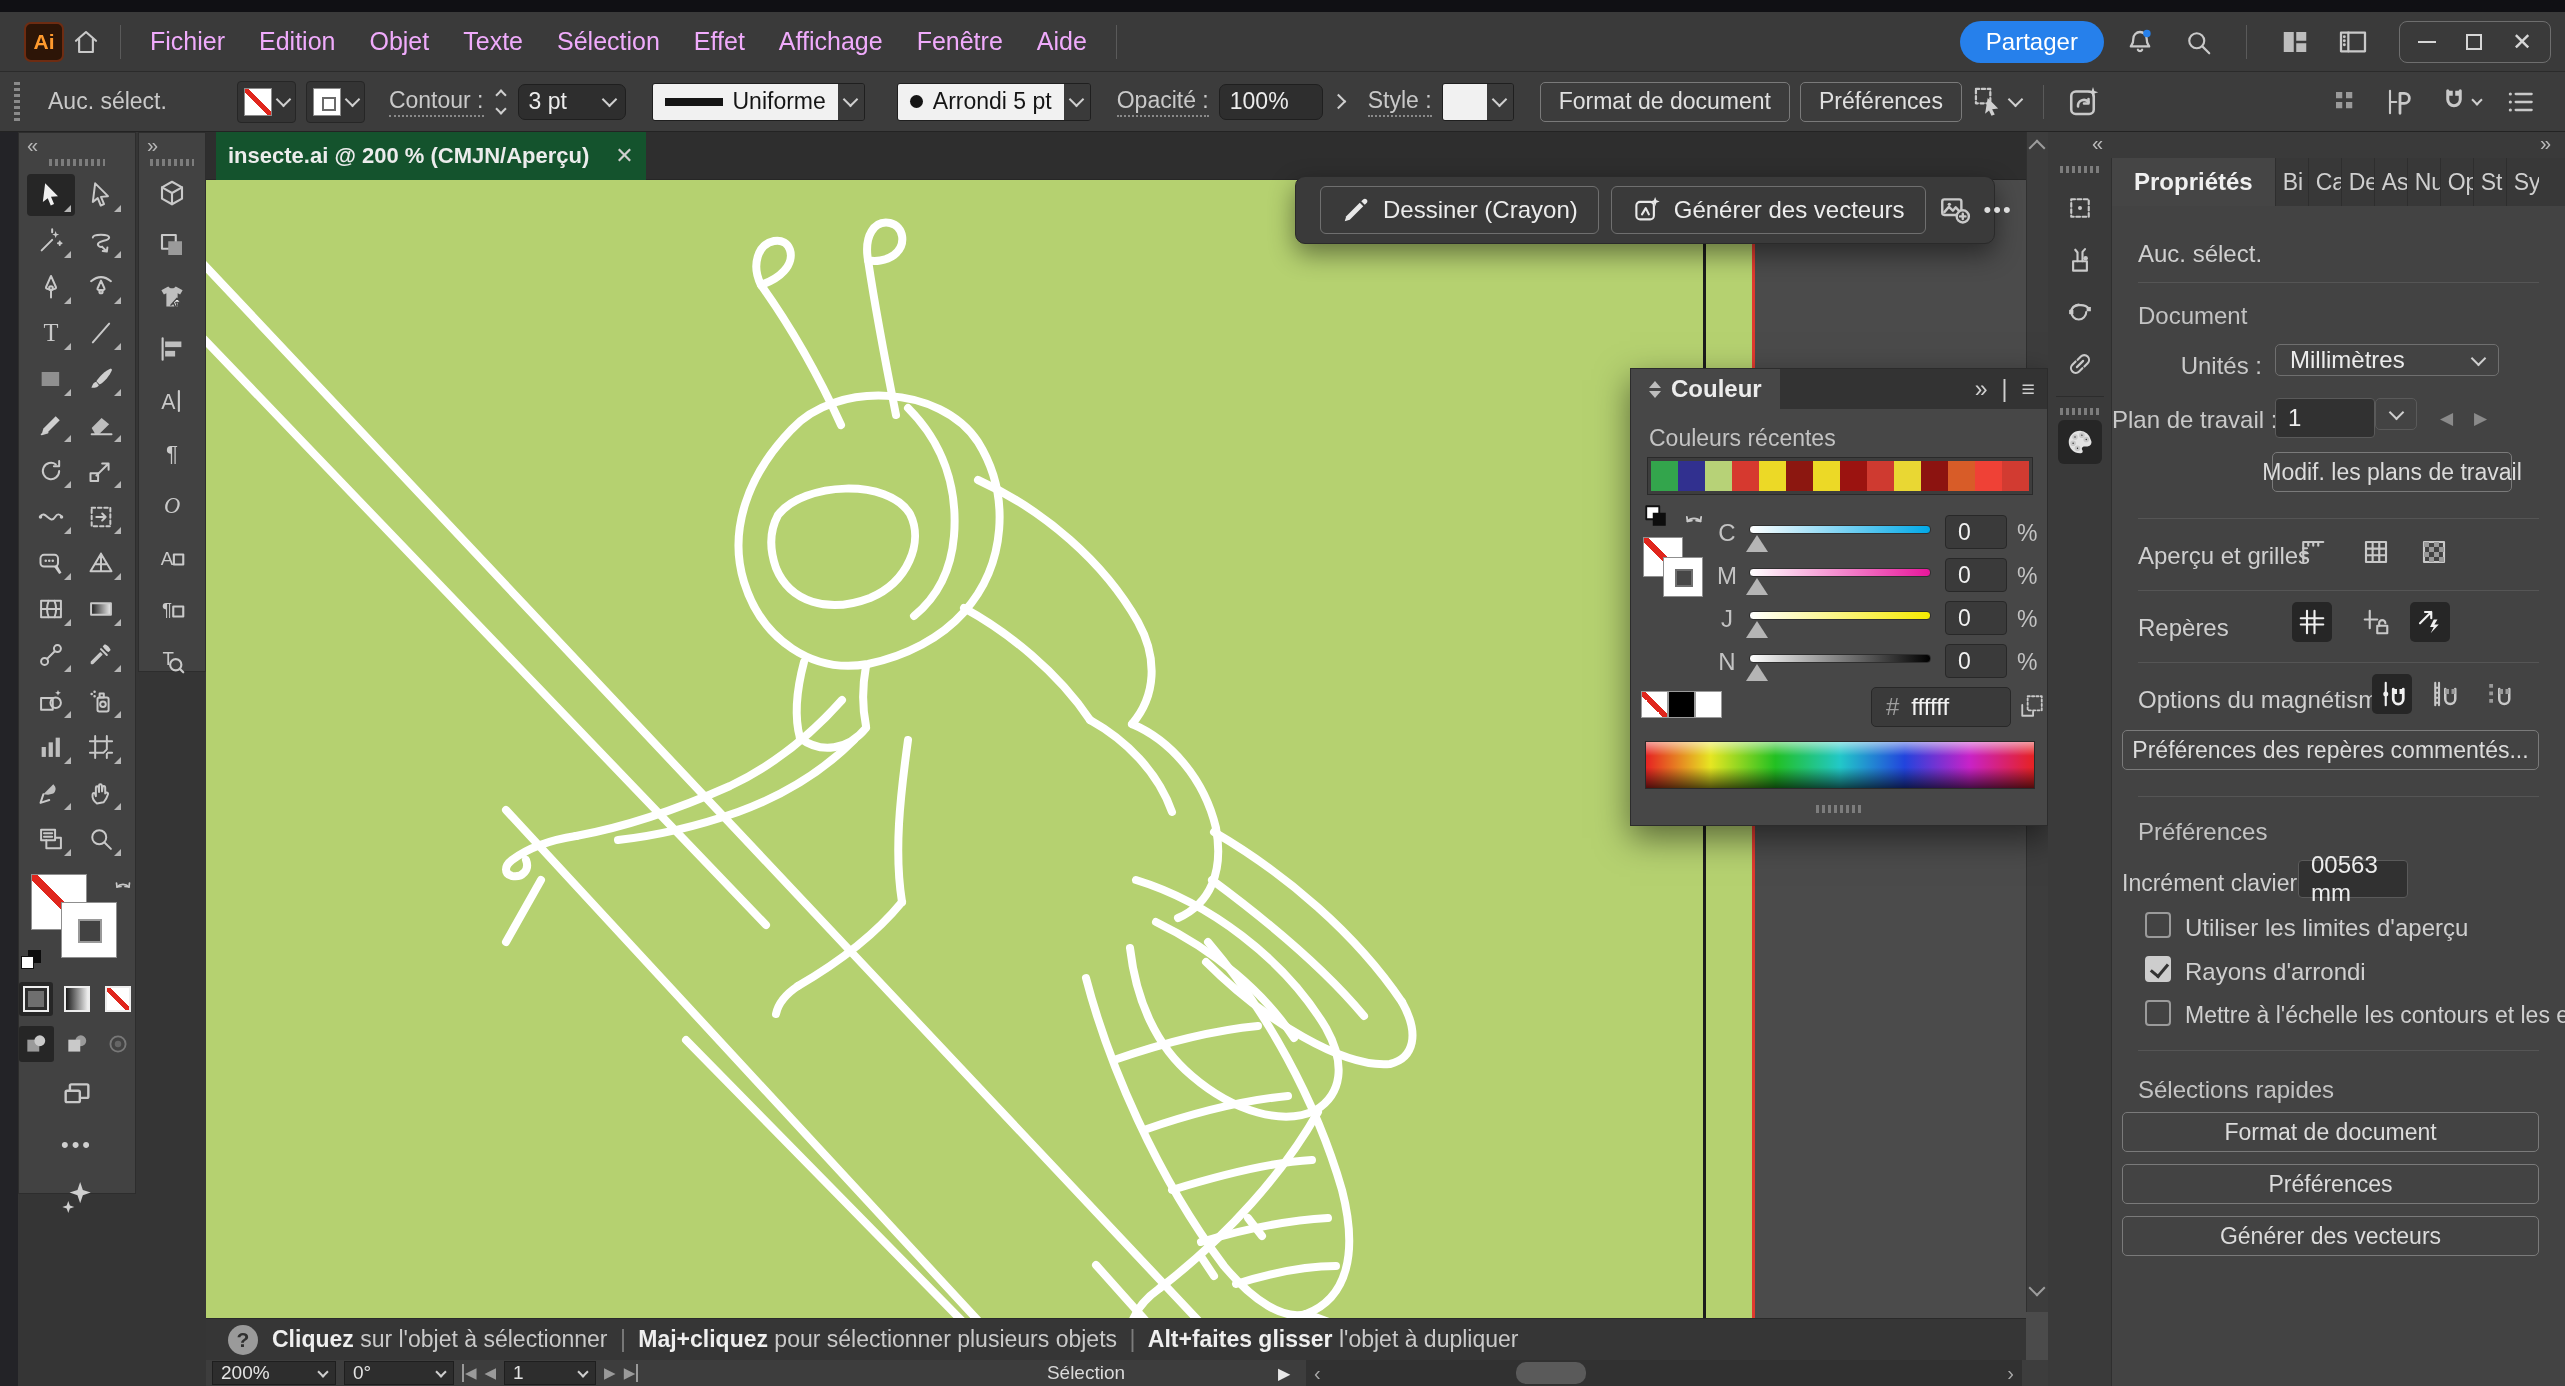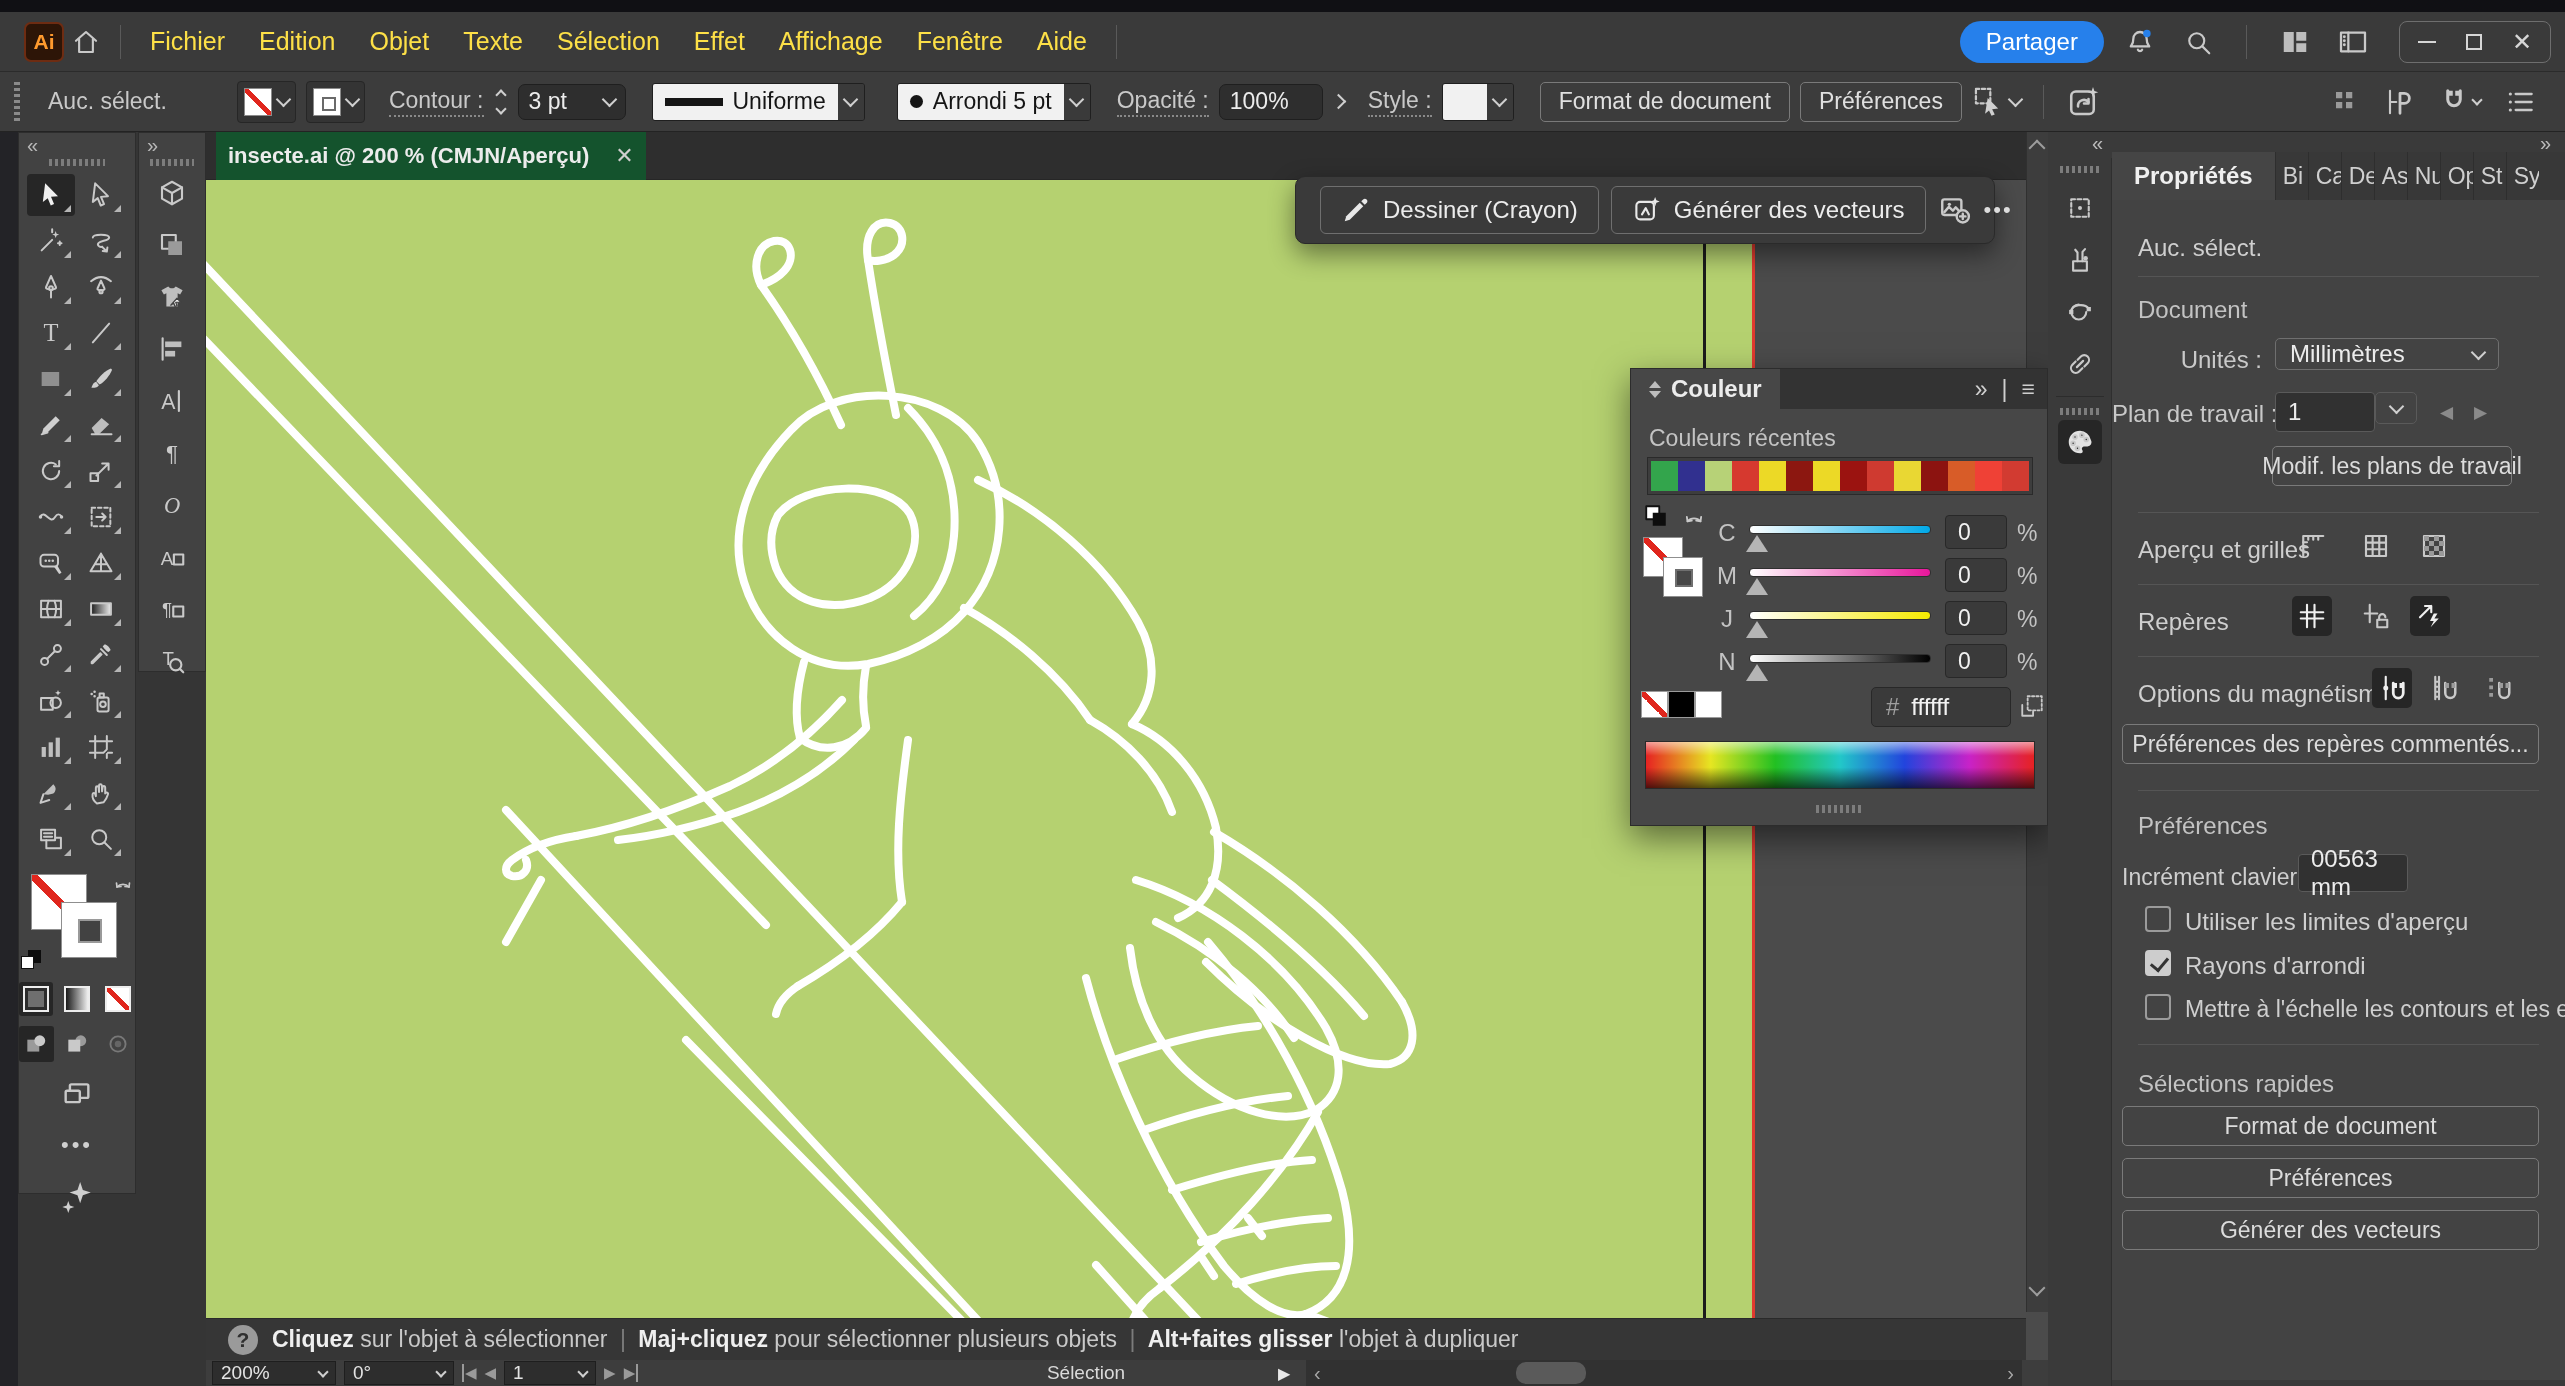"Fichier" .menu-item { color: #fde047 -> #f0abfc }
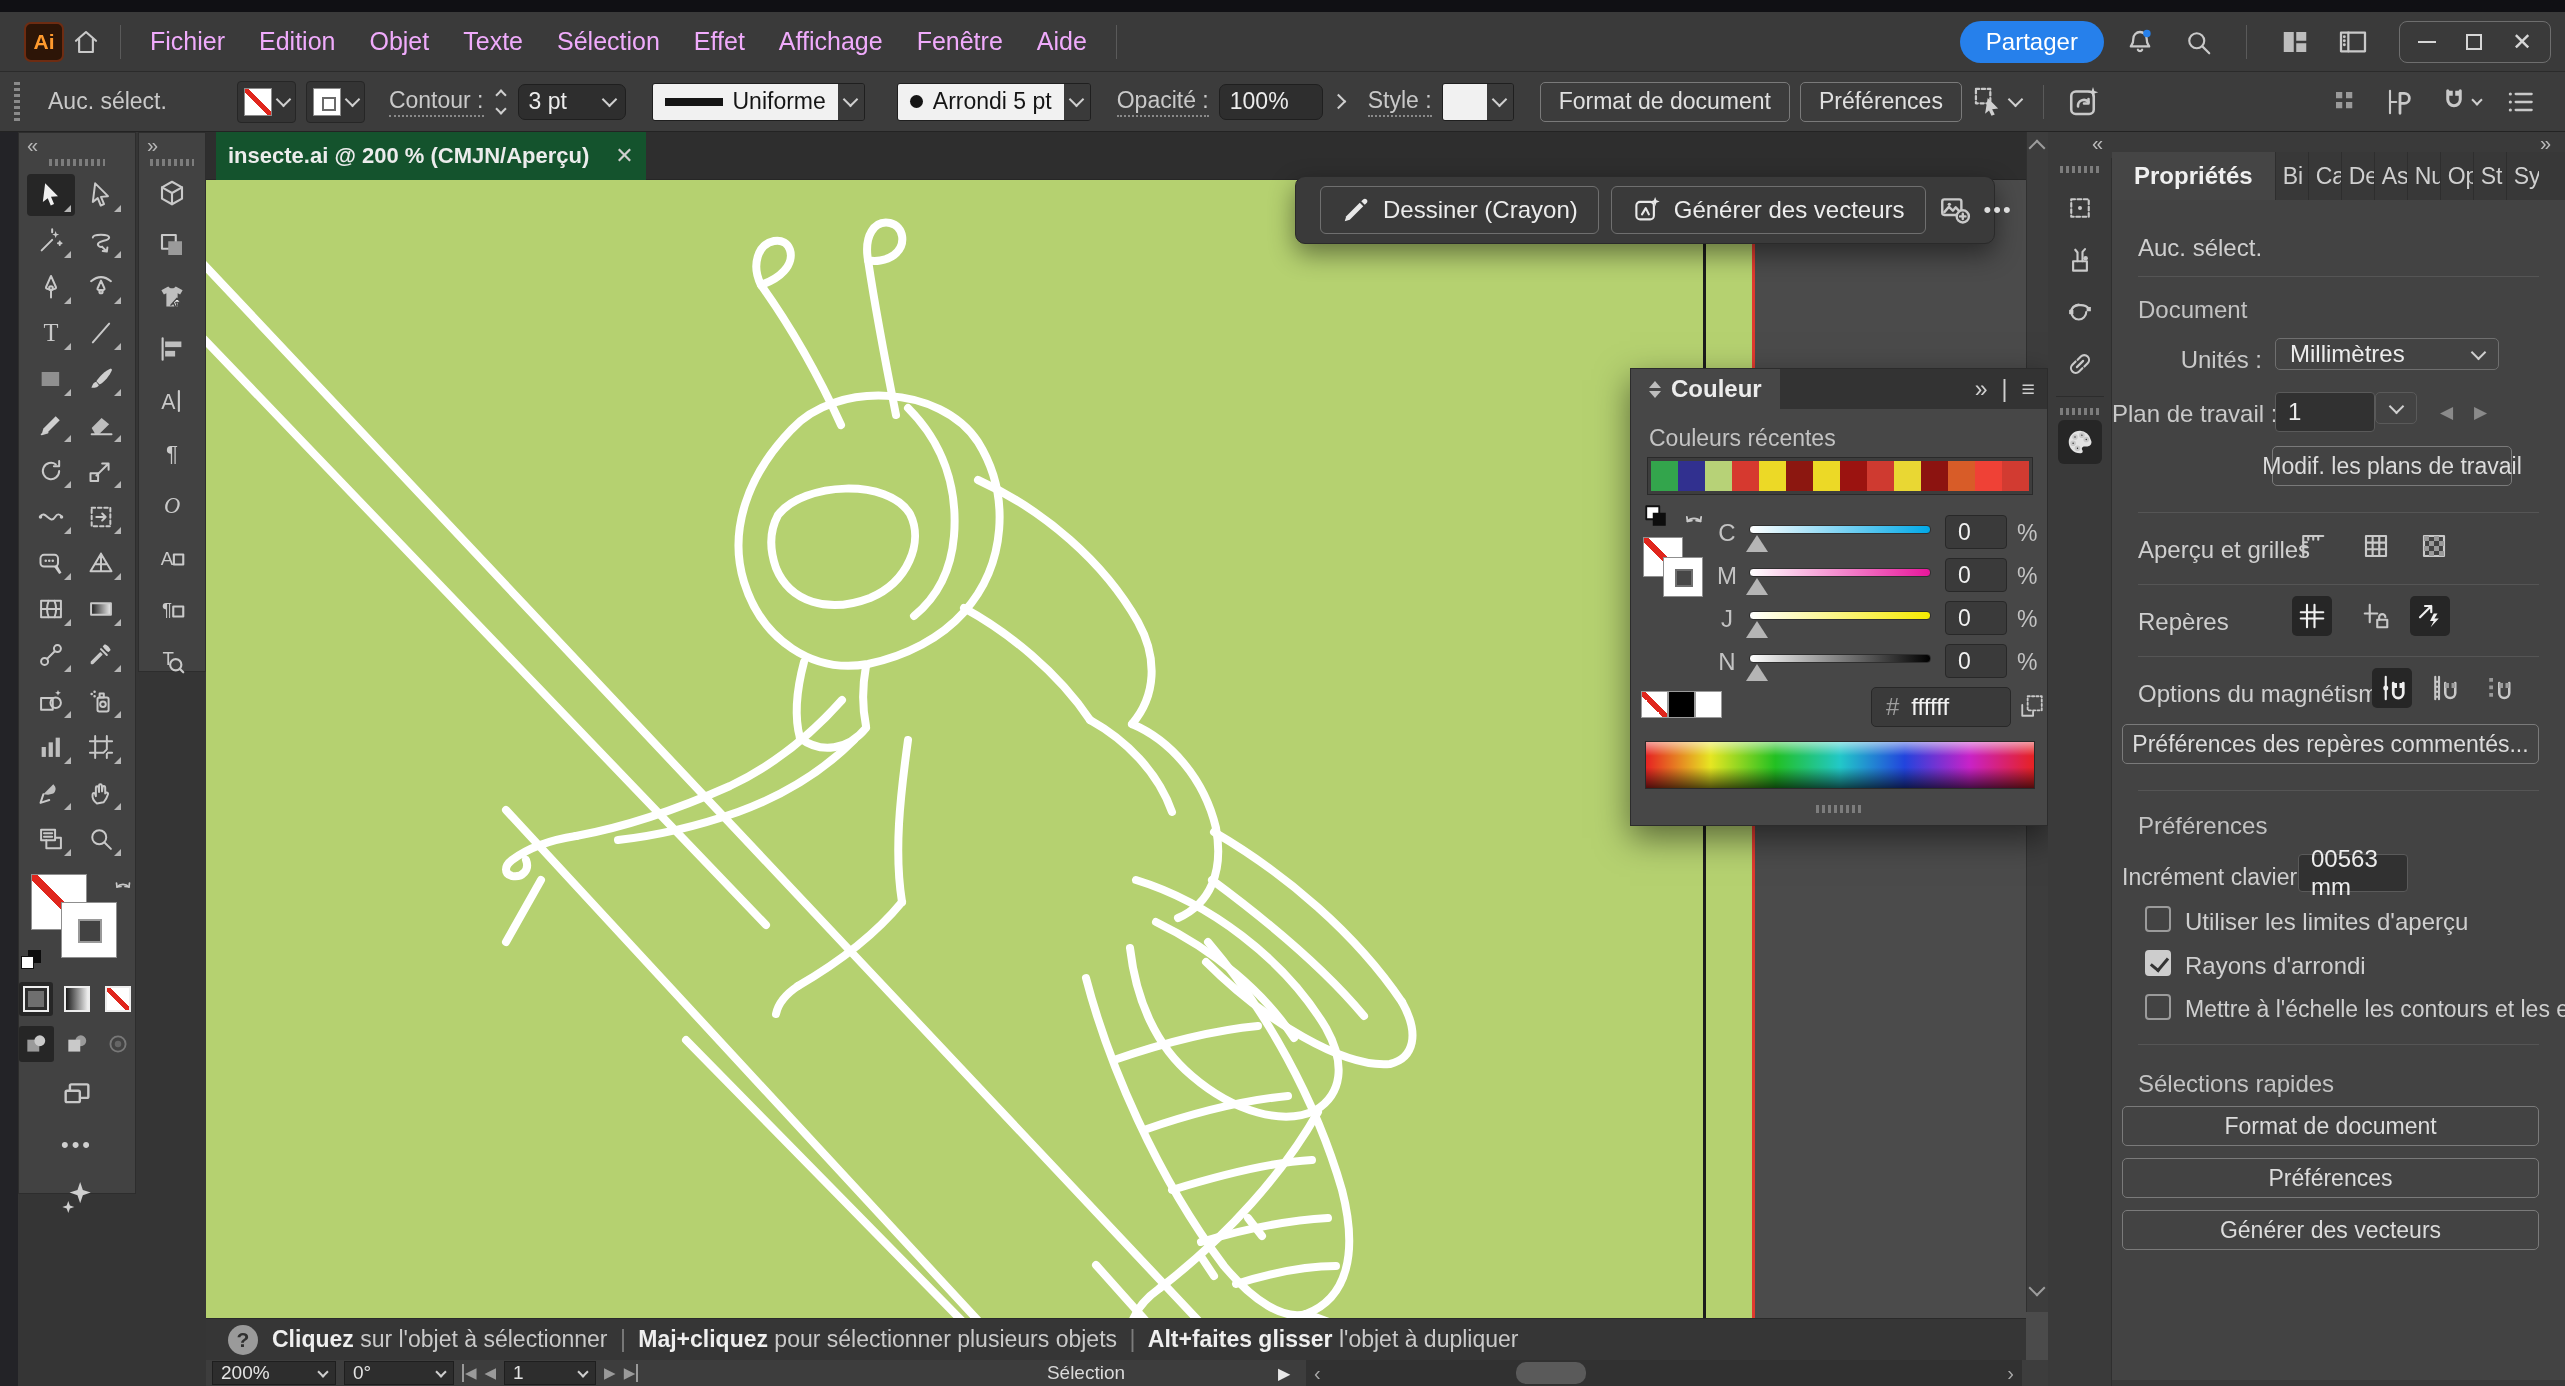"Propriétés" .propspanel { top: 20px -> 26px }
